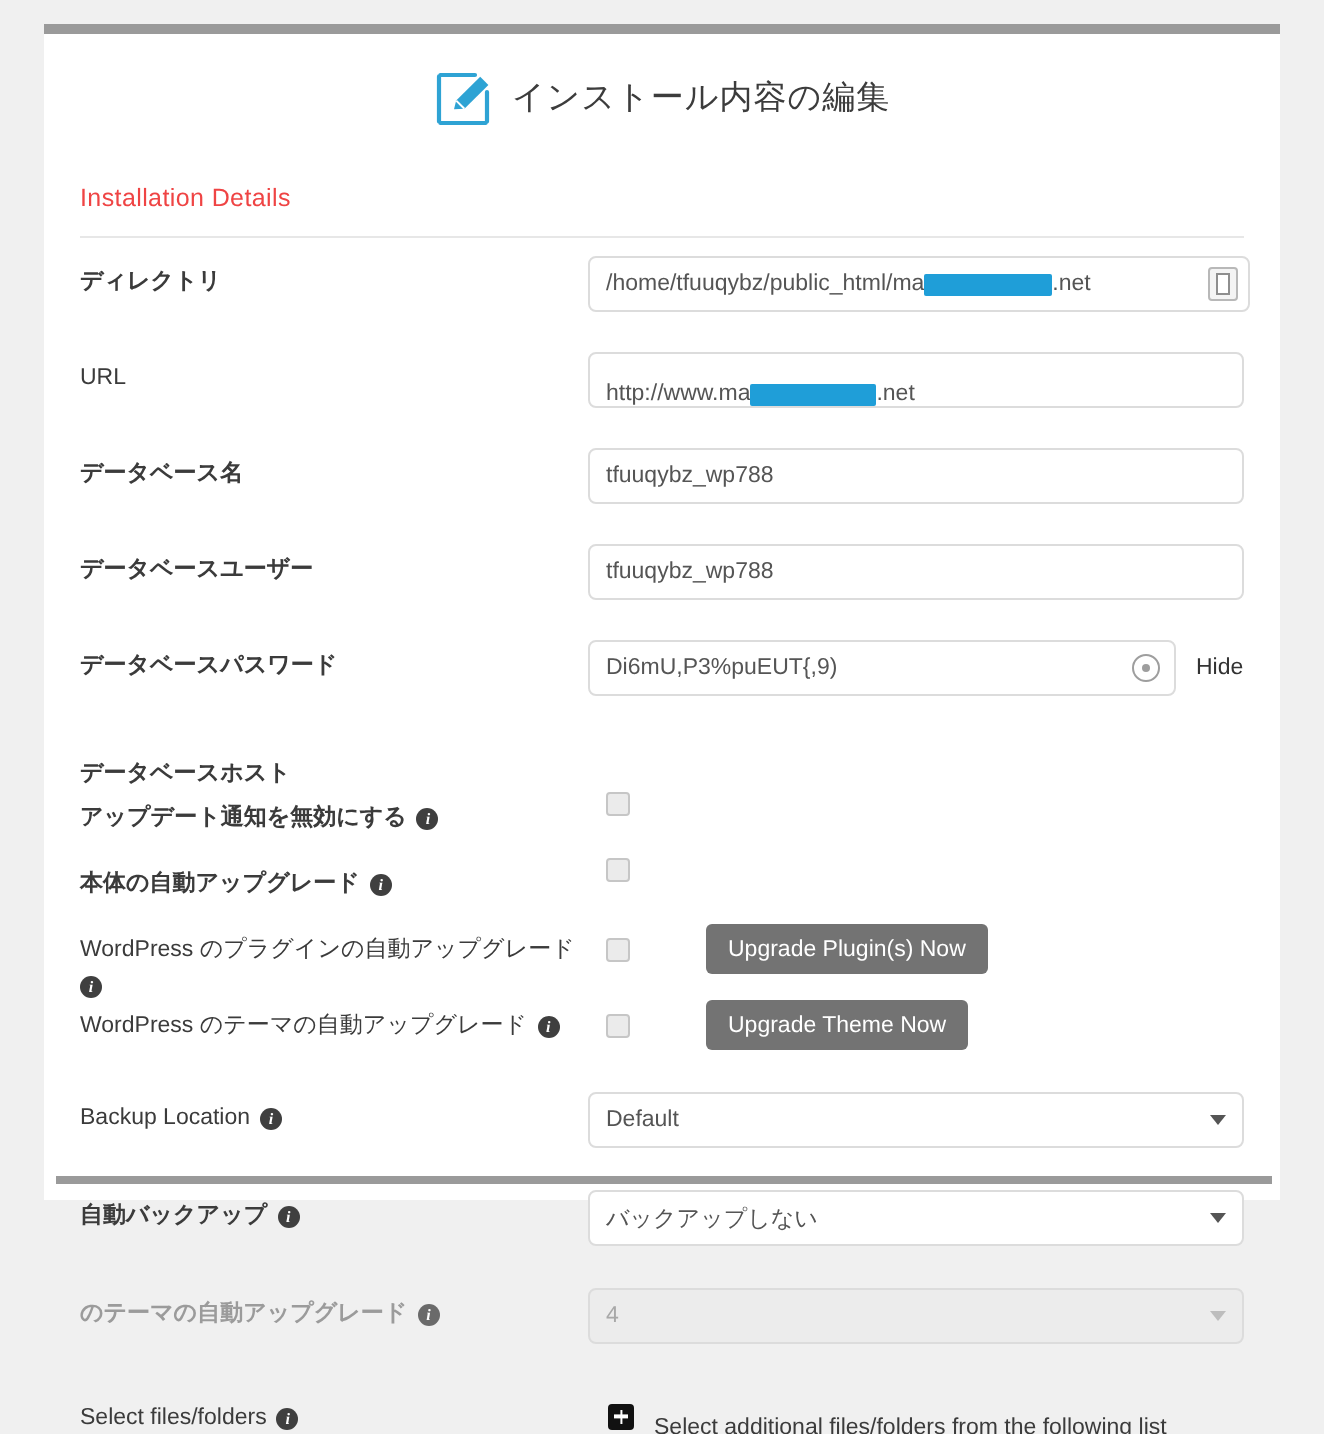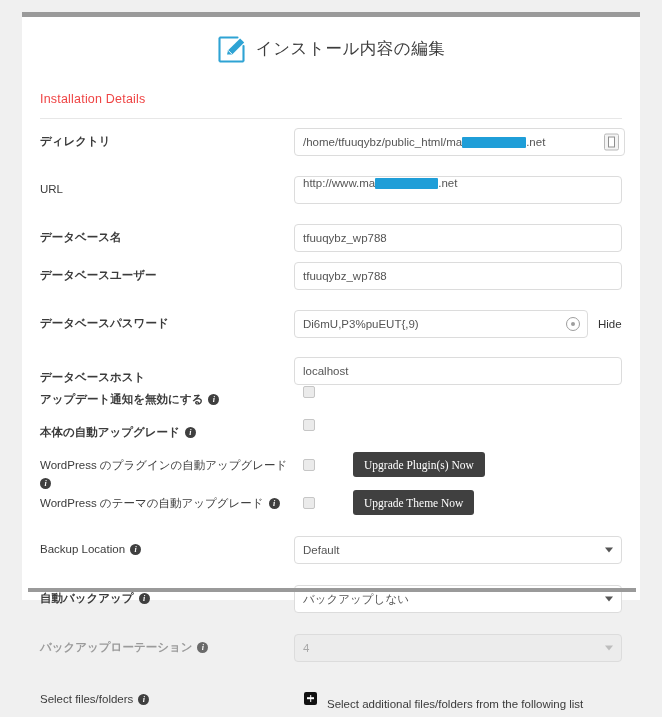"http://www.ma" span.txt { align-items: flex-start -> flex-end }
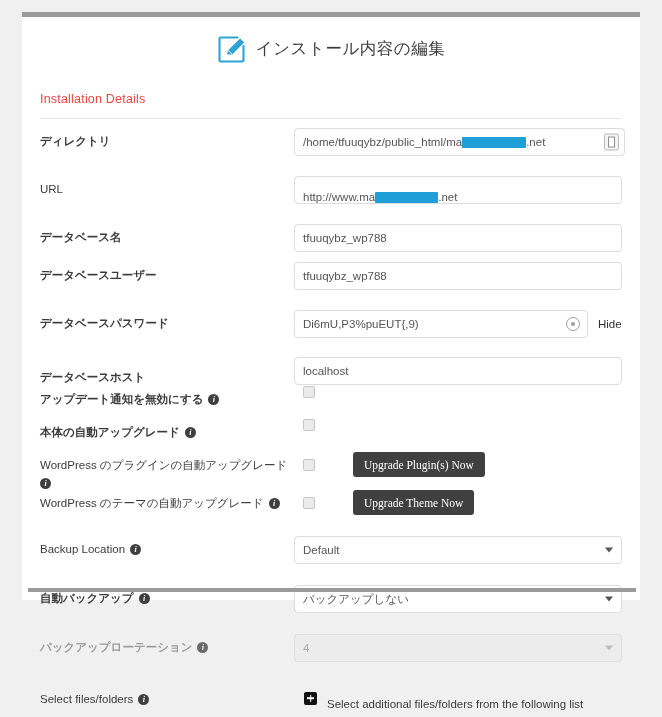"データベースユーザー" div.row { margin-top: none -> 10px }
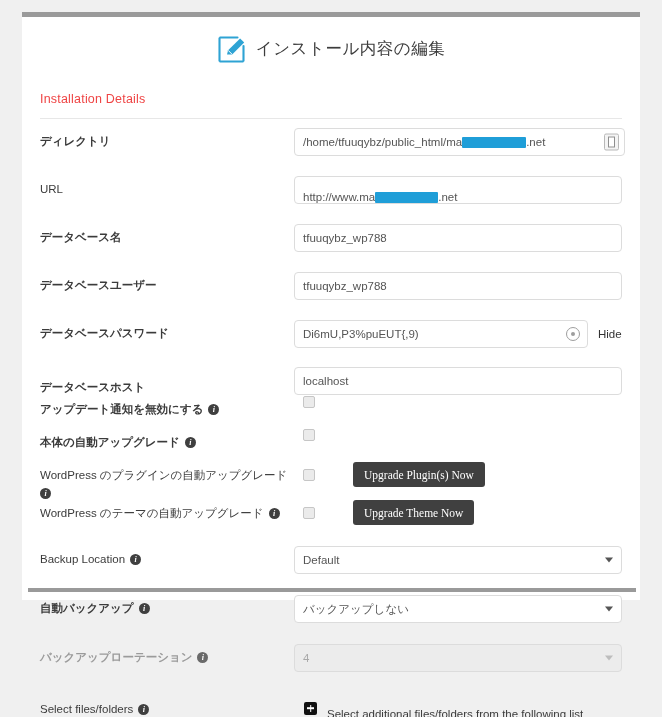"localhost" div.row-control { html: <div> <input> </div> -> none }
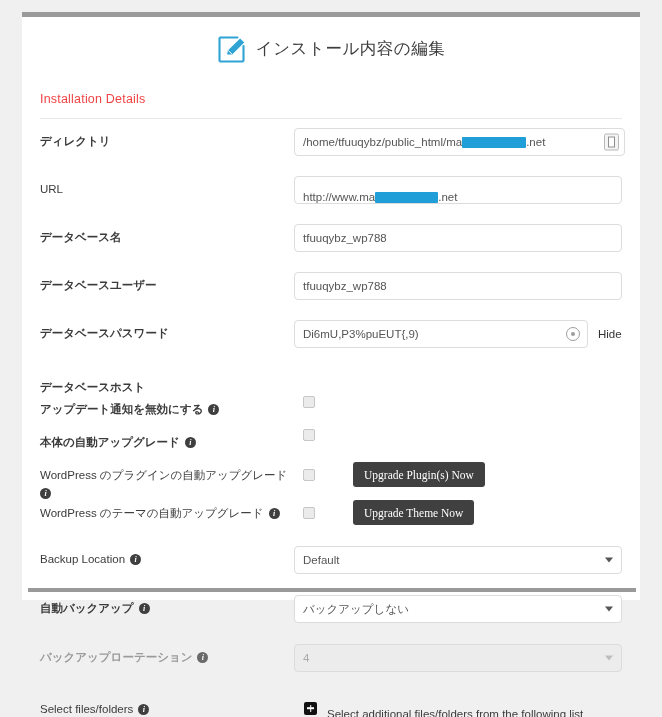"Upgrade Plugin(s) Now" .btn-blue { background: #404040 -> #737373; font-family: Liberation Serif, serif -> Liberation Sans, sans-serif }
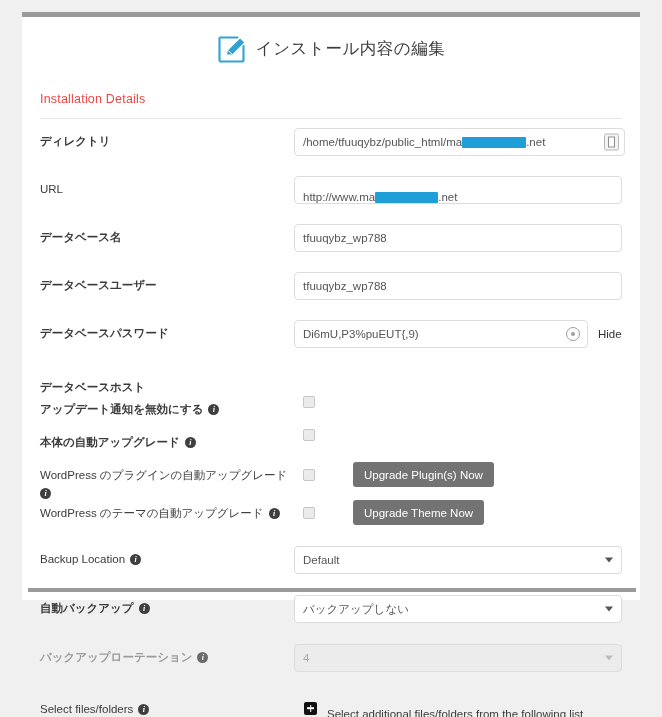"バックアップローテーション" span { text: バックアップローテーション -> のテーマの自動アップグレード }
